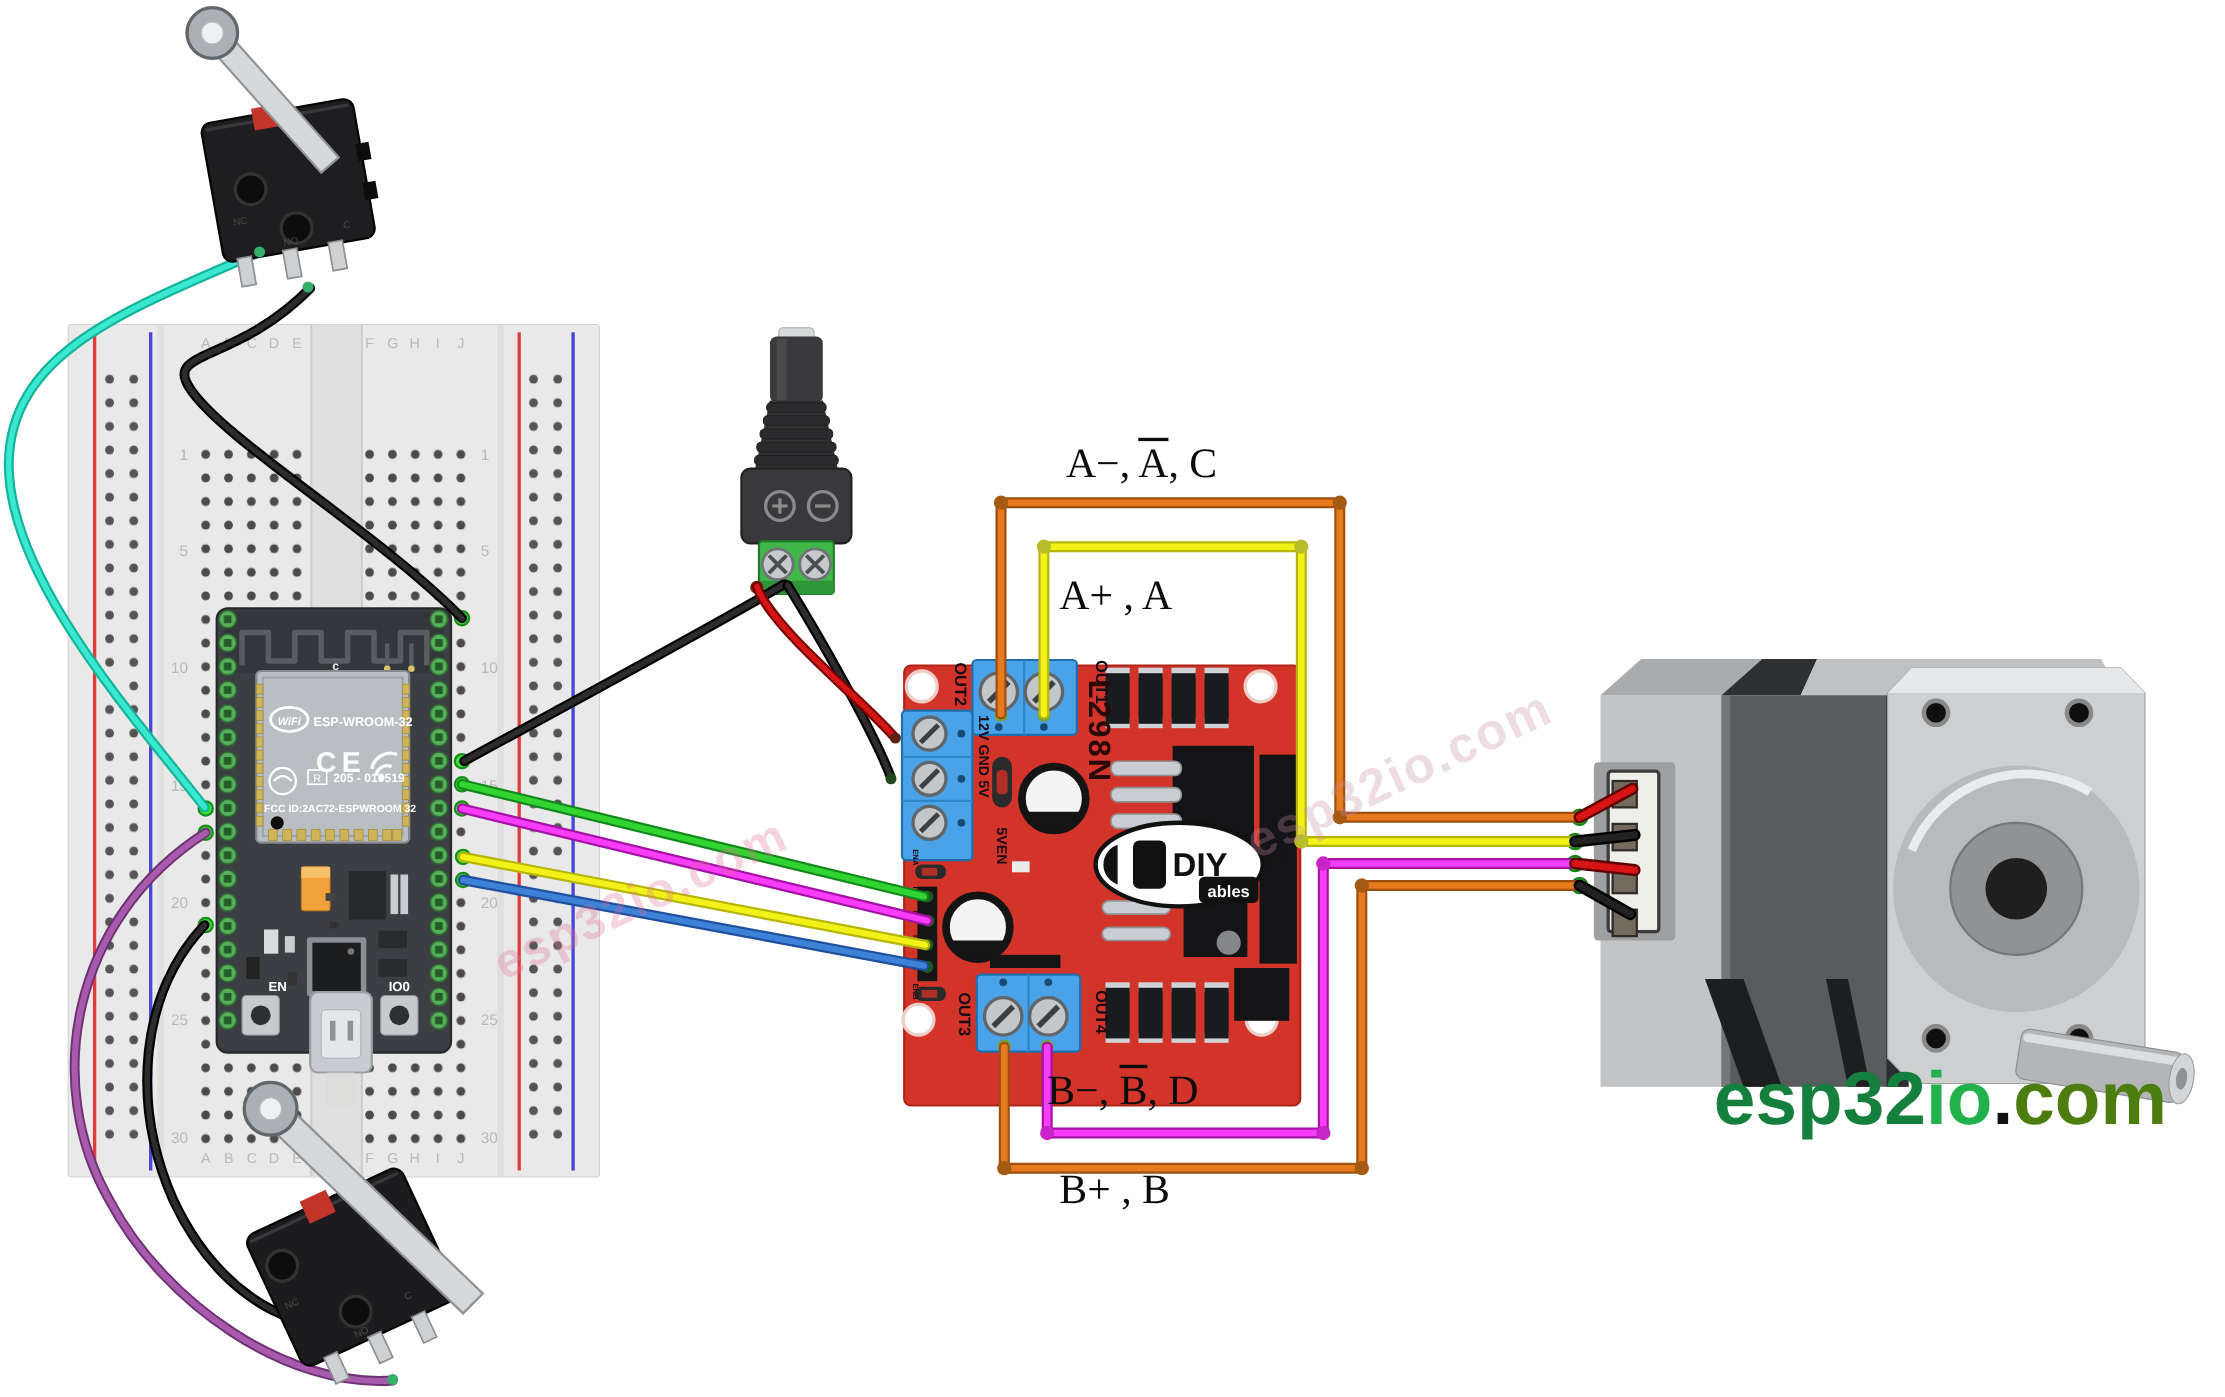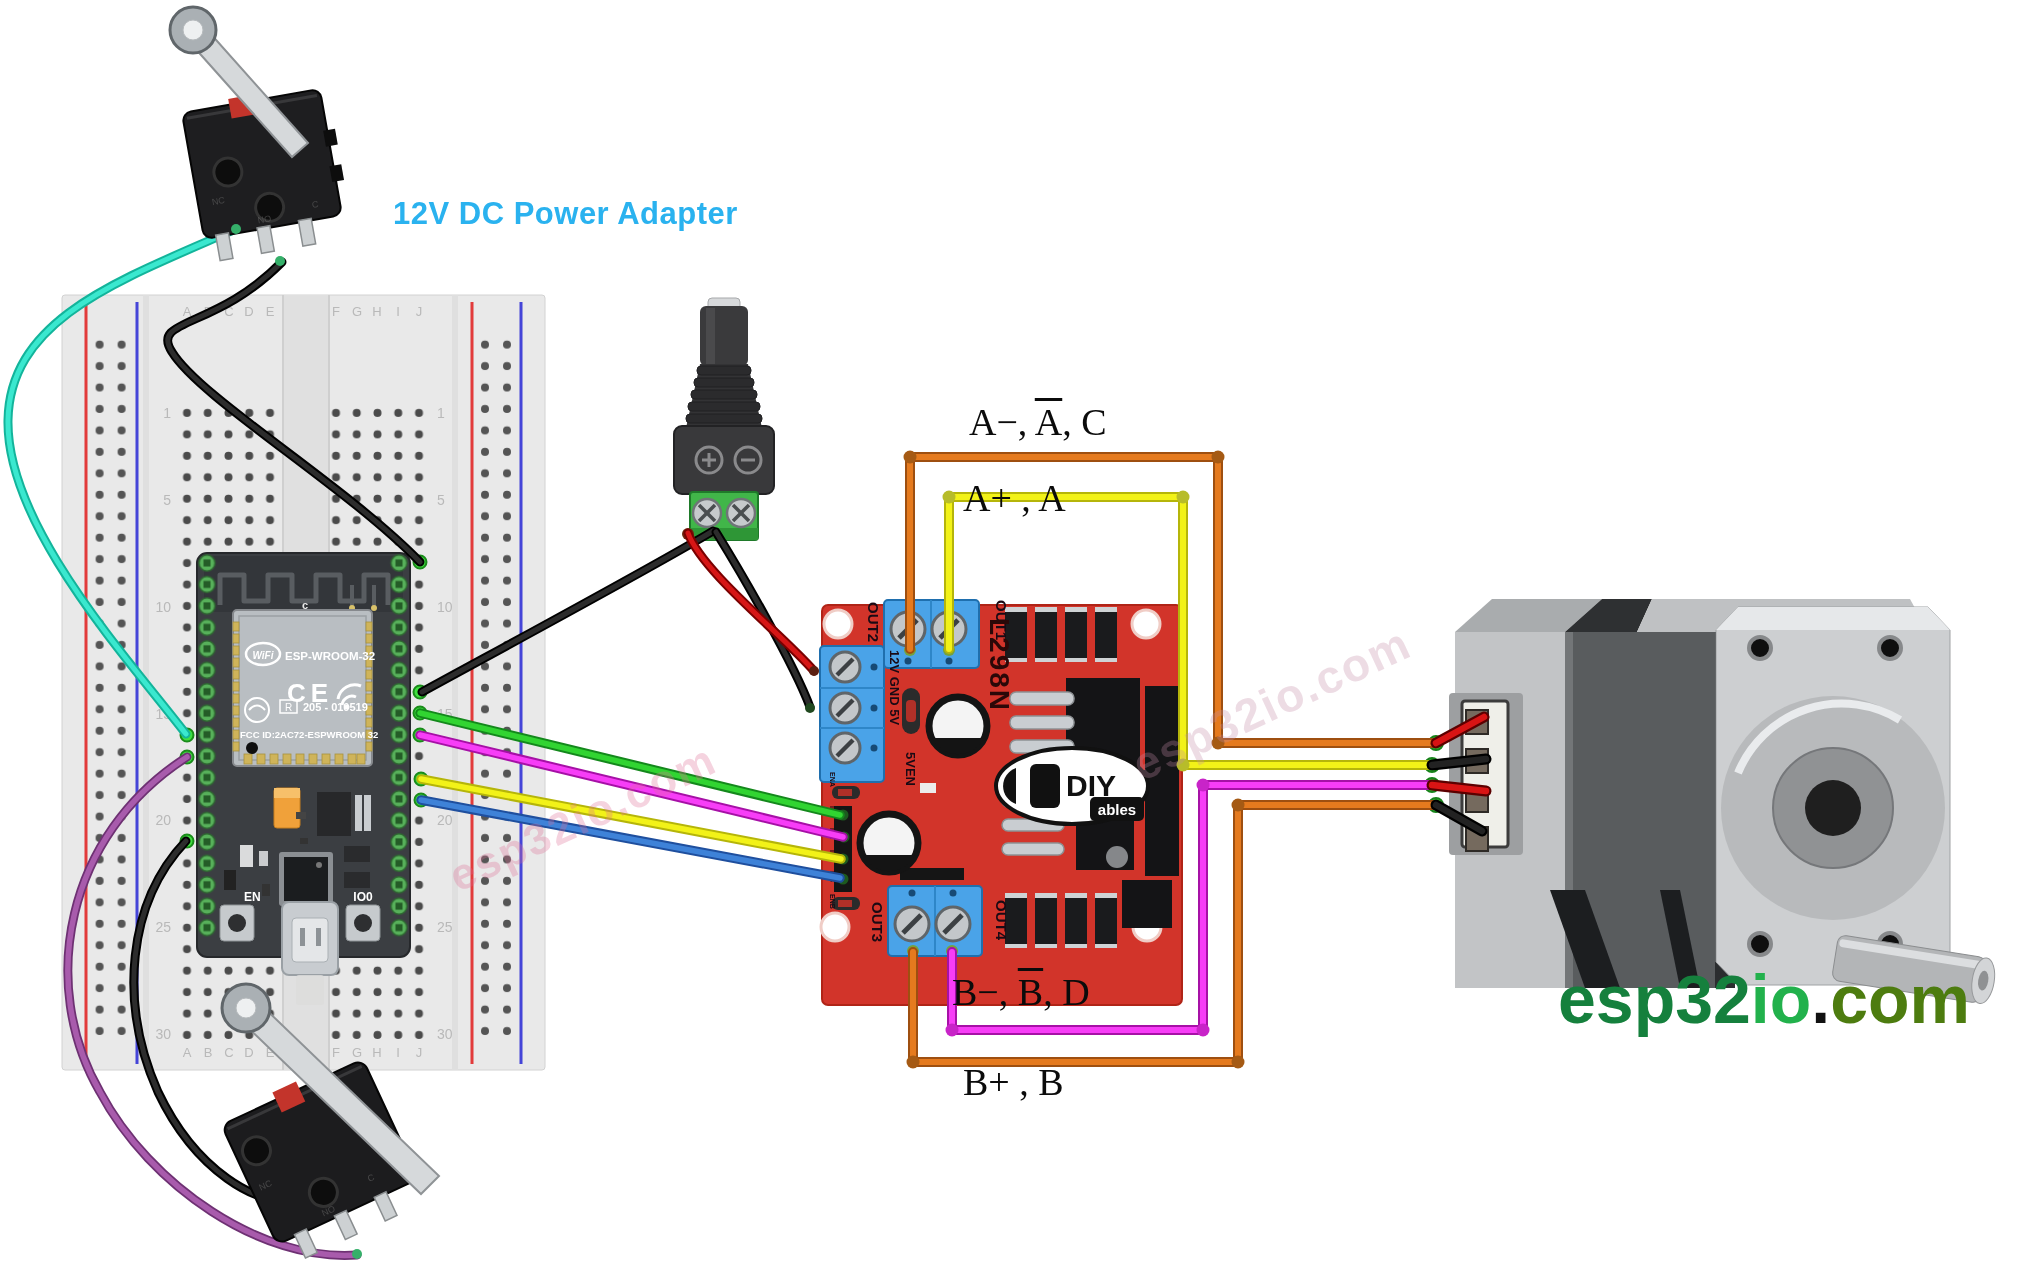"12V DC Power Adapter" div.overlay { html: <div>12V DC Power Adapter</div> -> none }
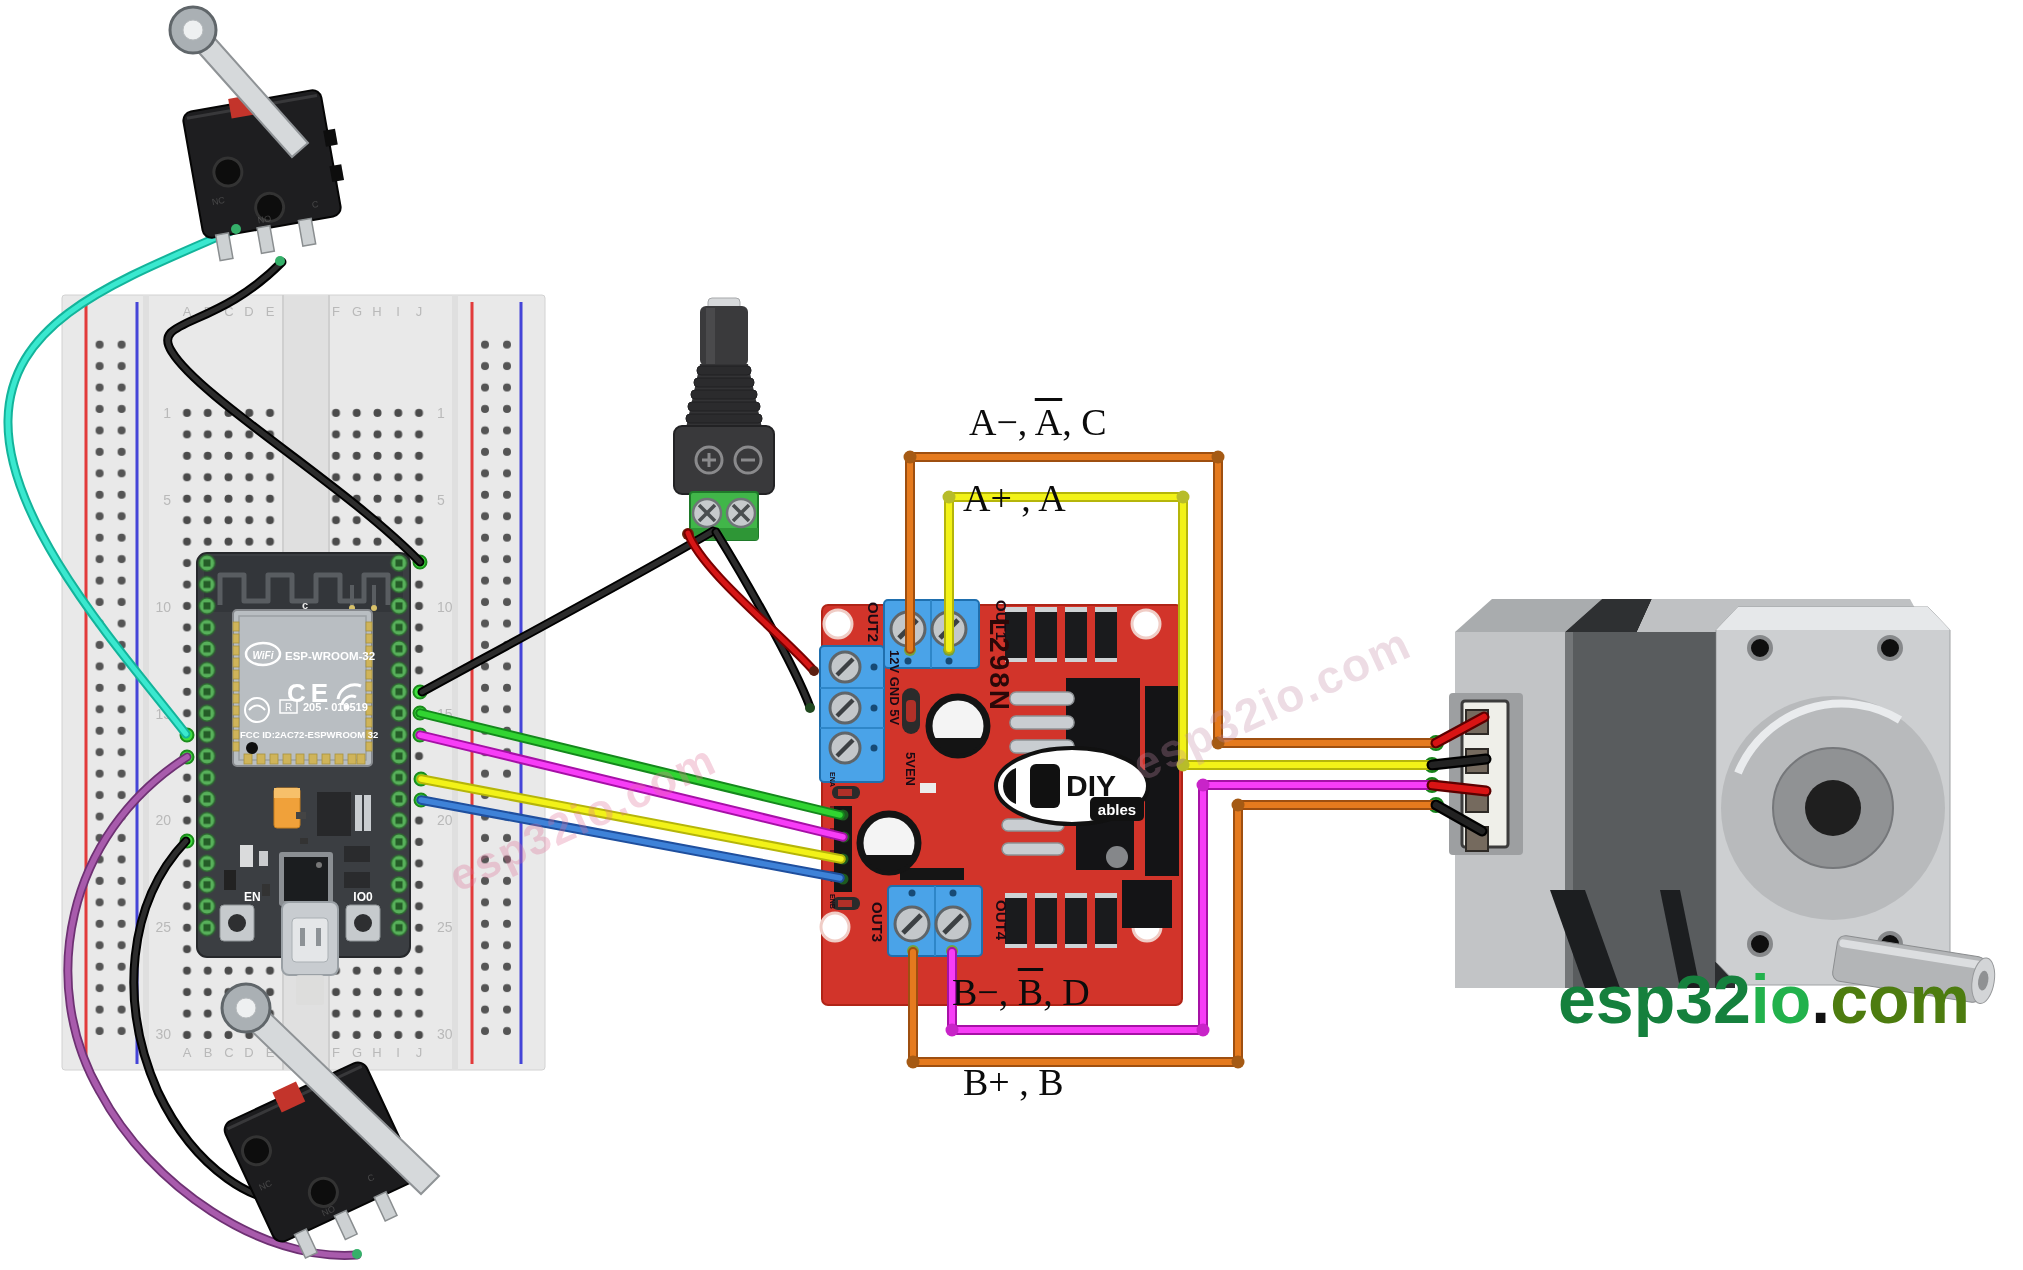"A+ , A" .wl-a-plus { top: 476px -> 520px }
